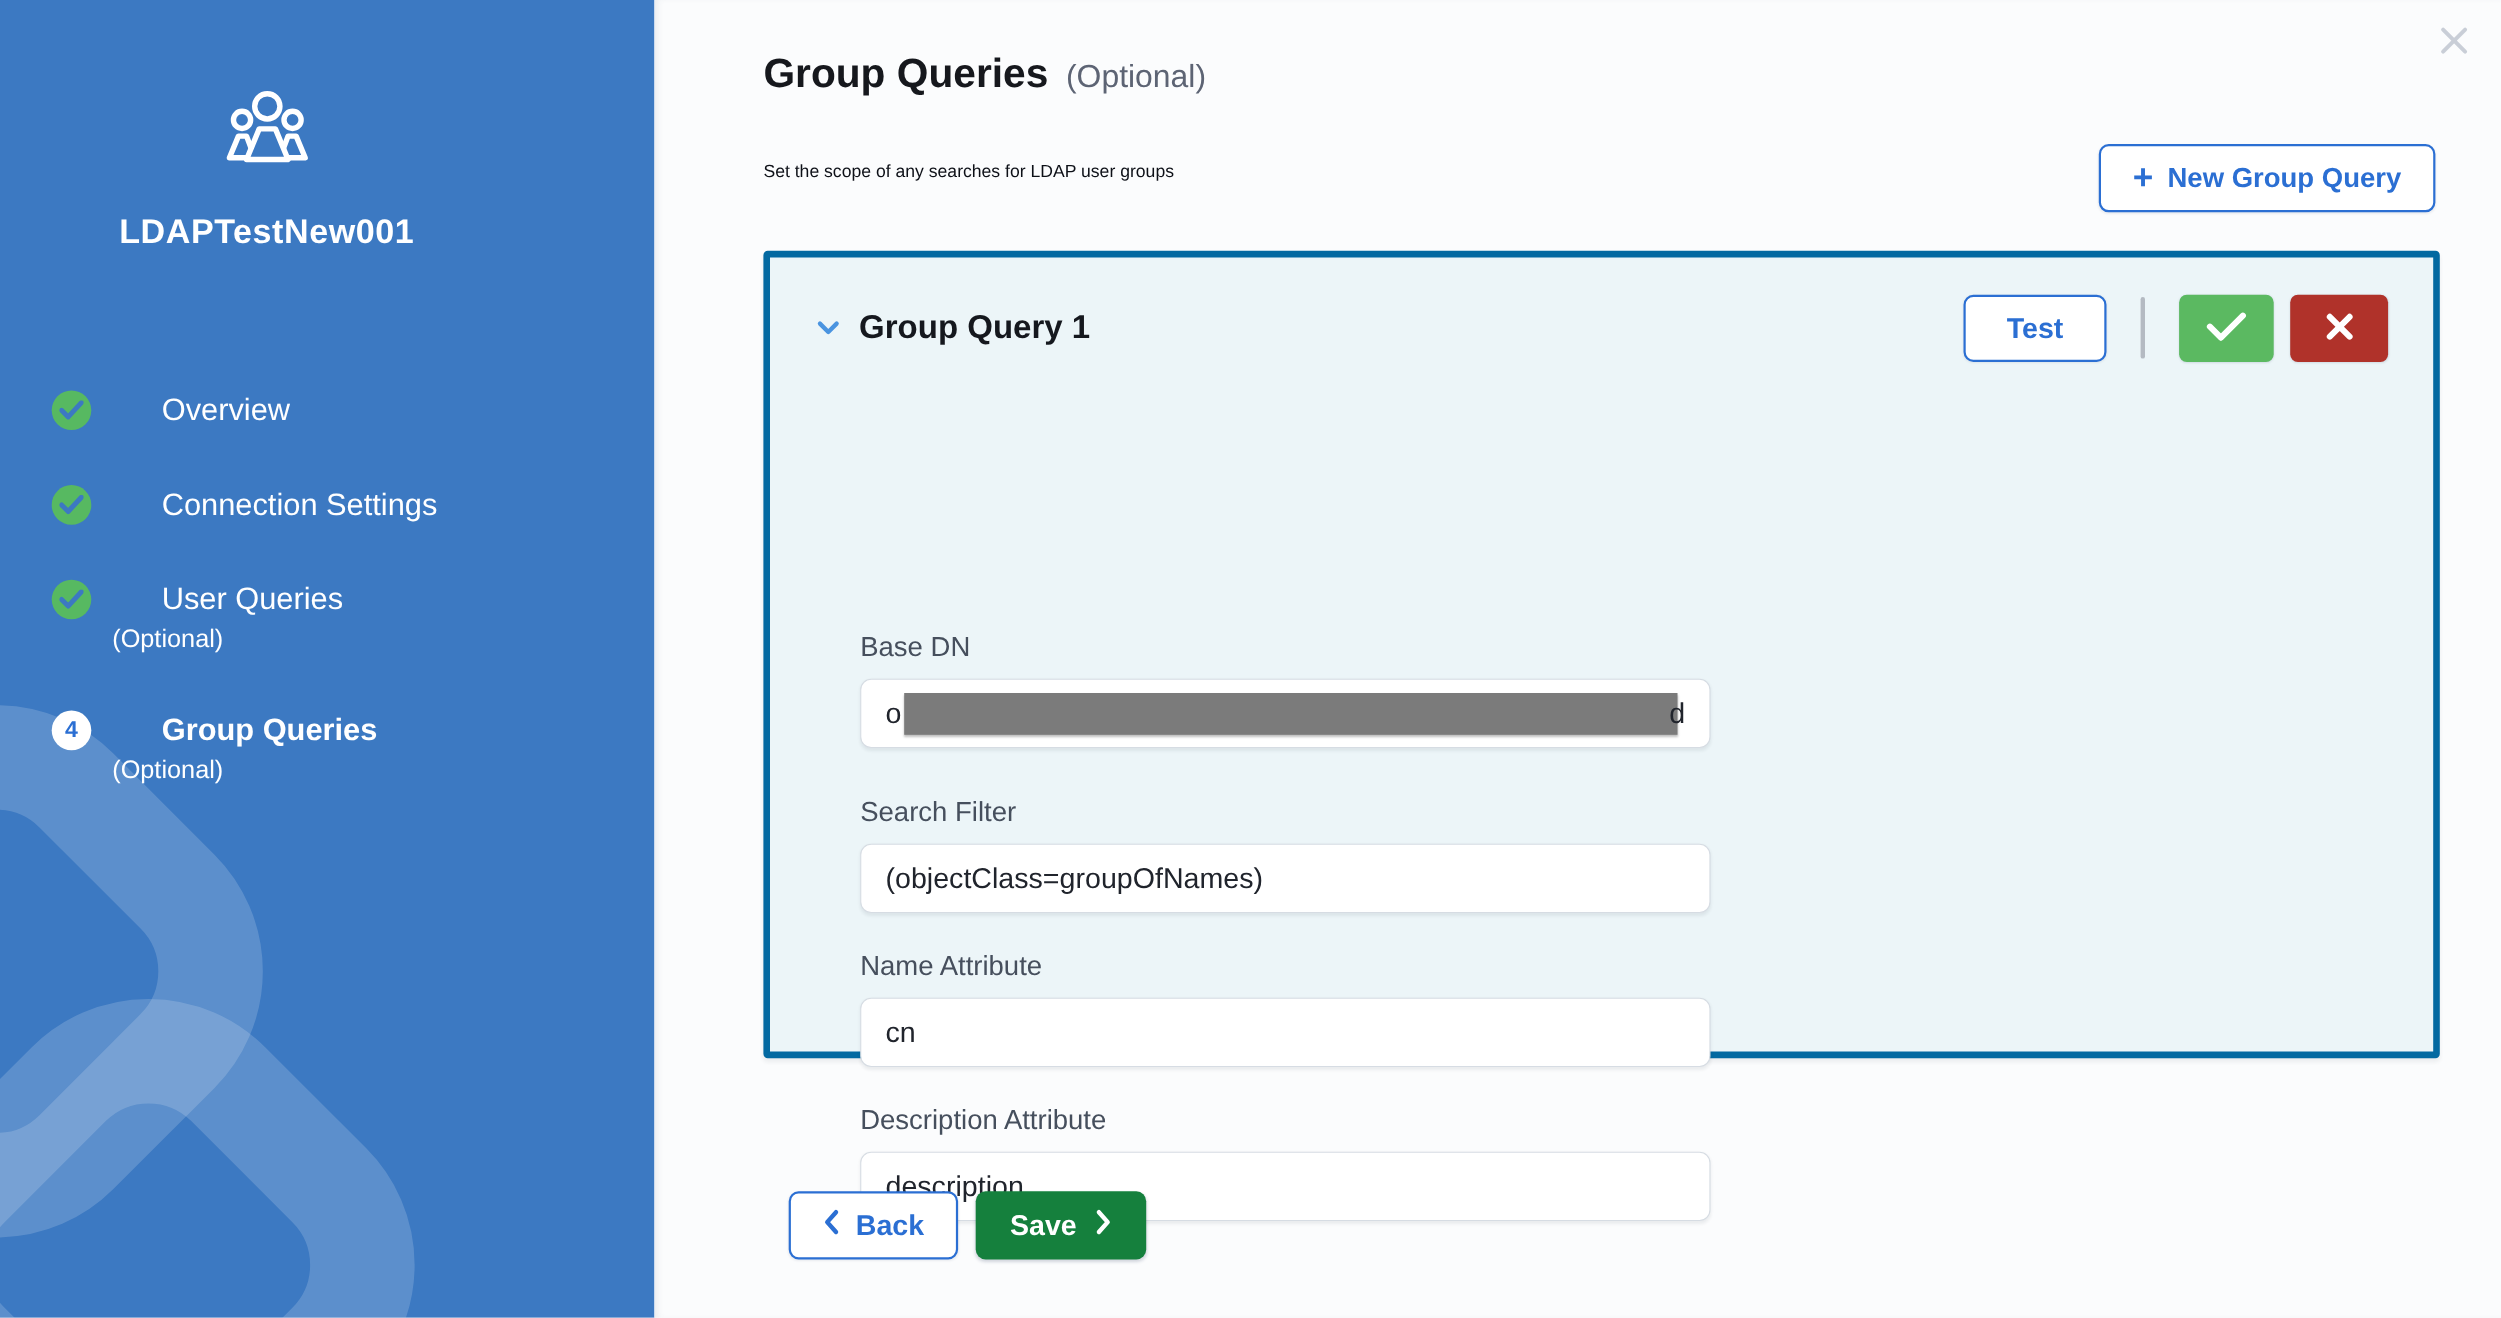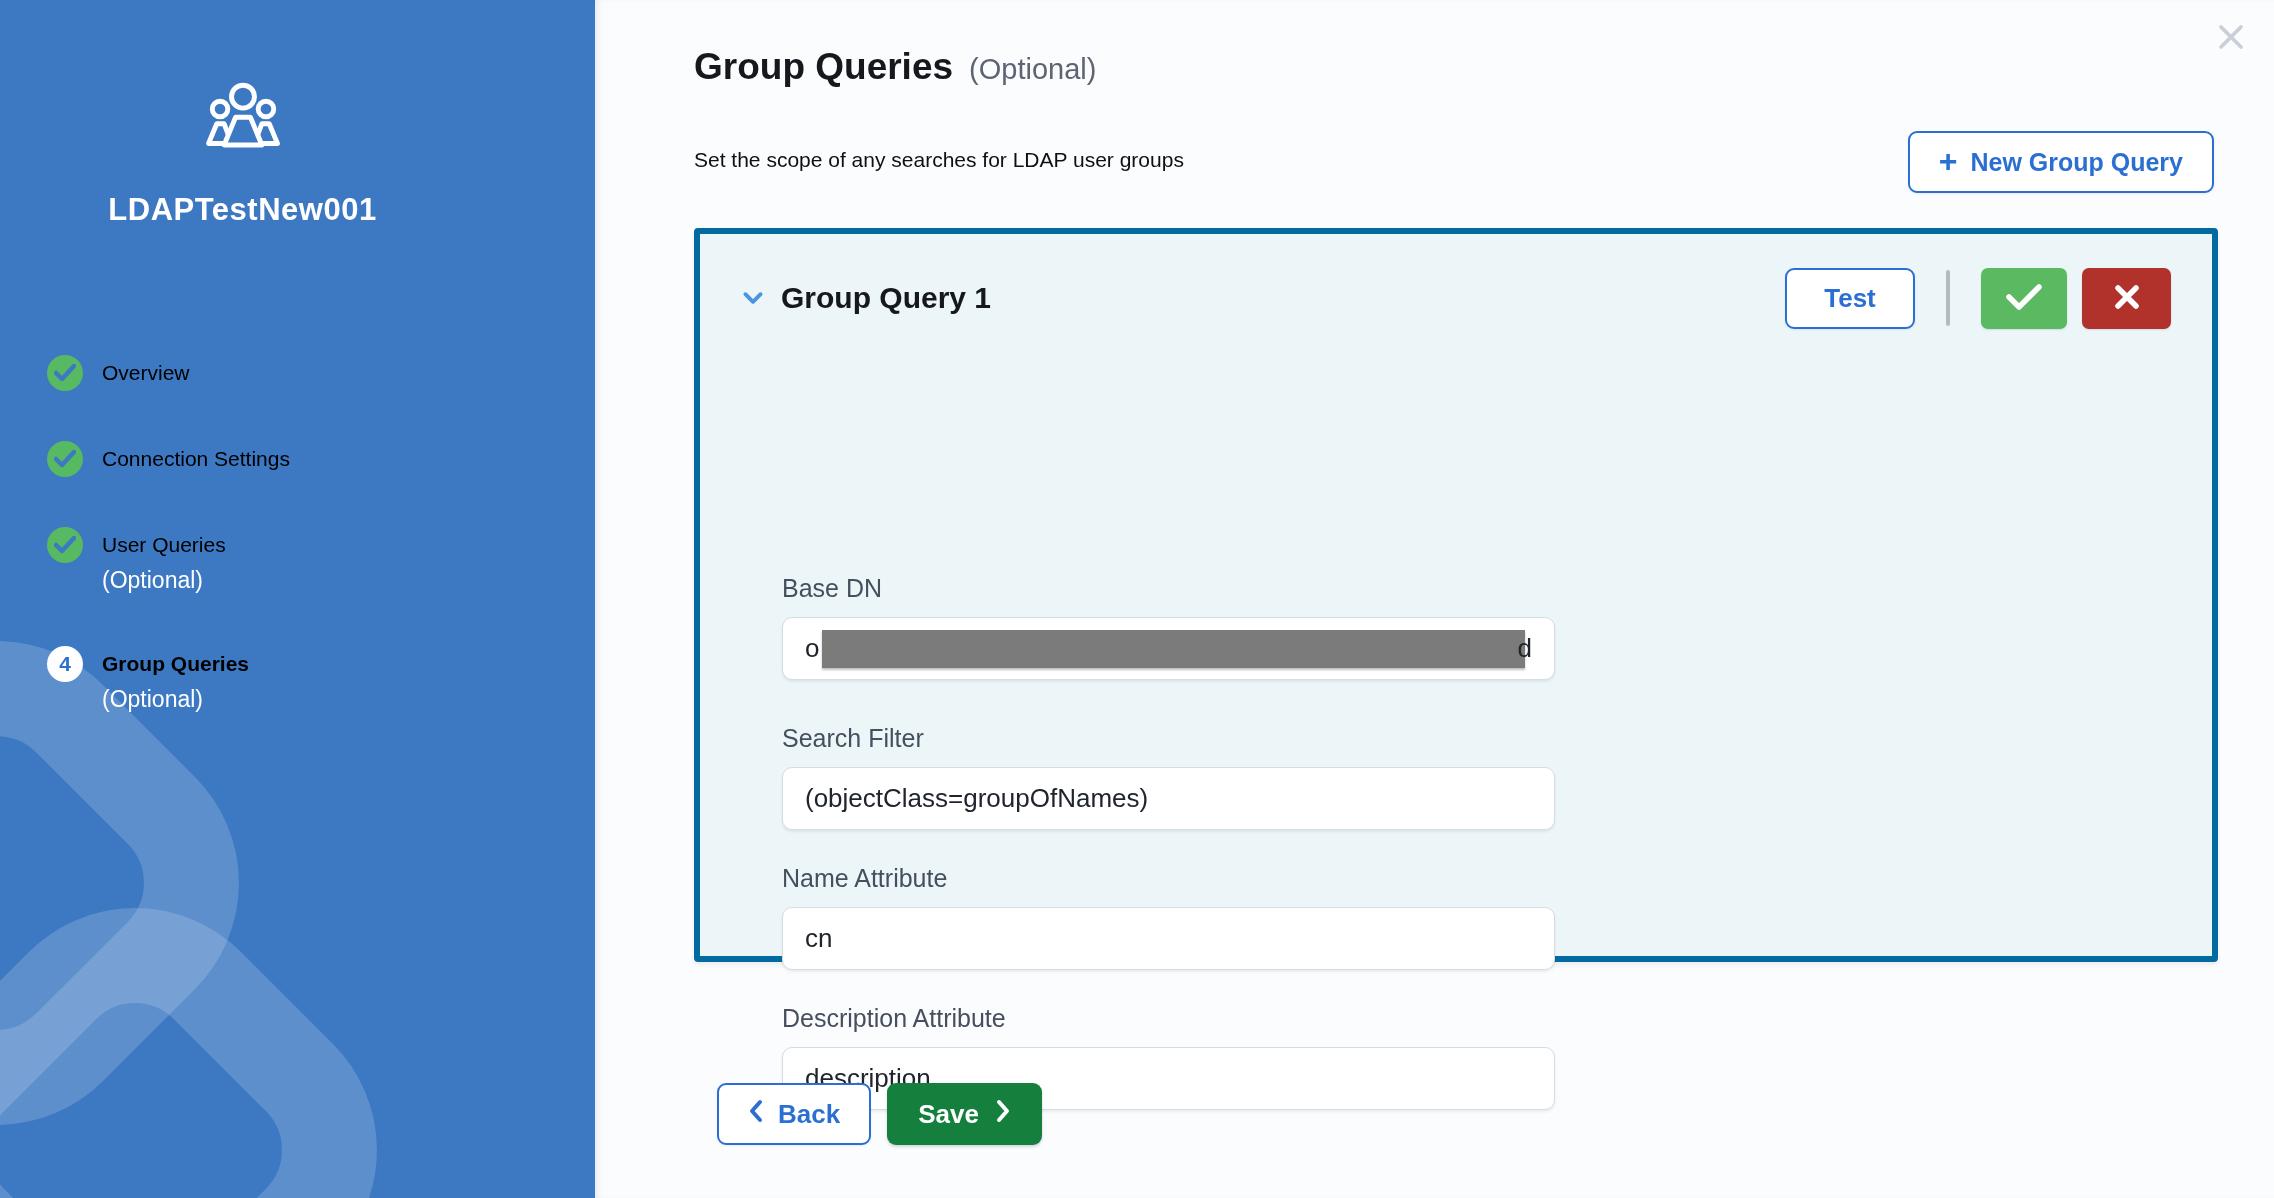"Set the scope of any" .subtitle { font-size: 21px -> 16px }
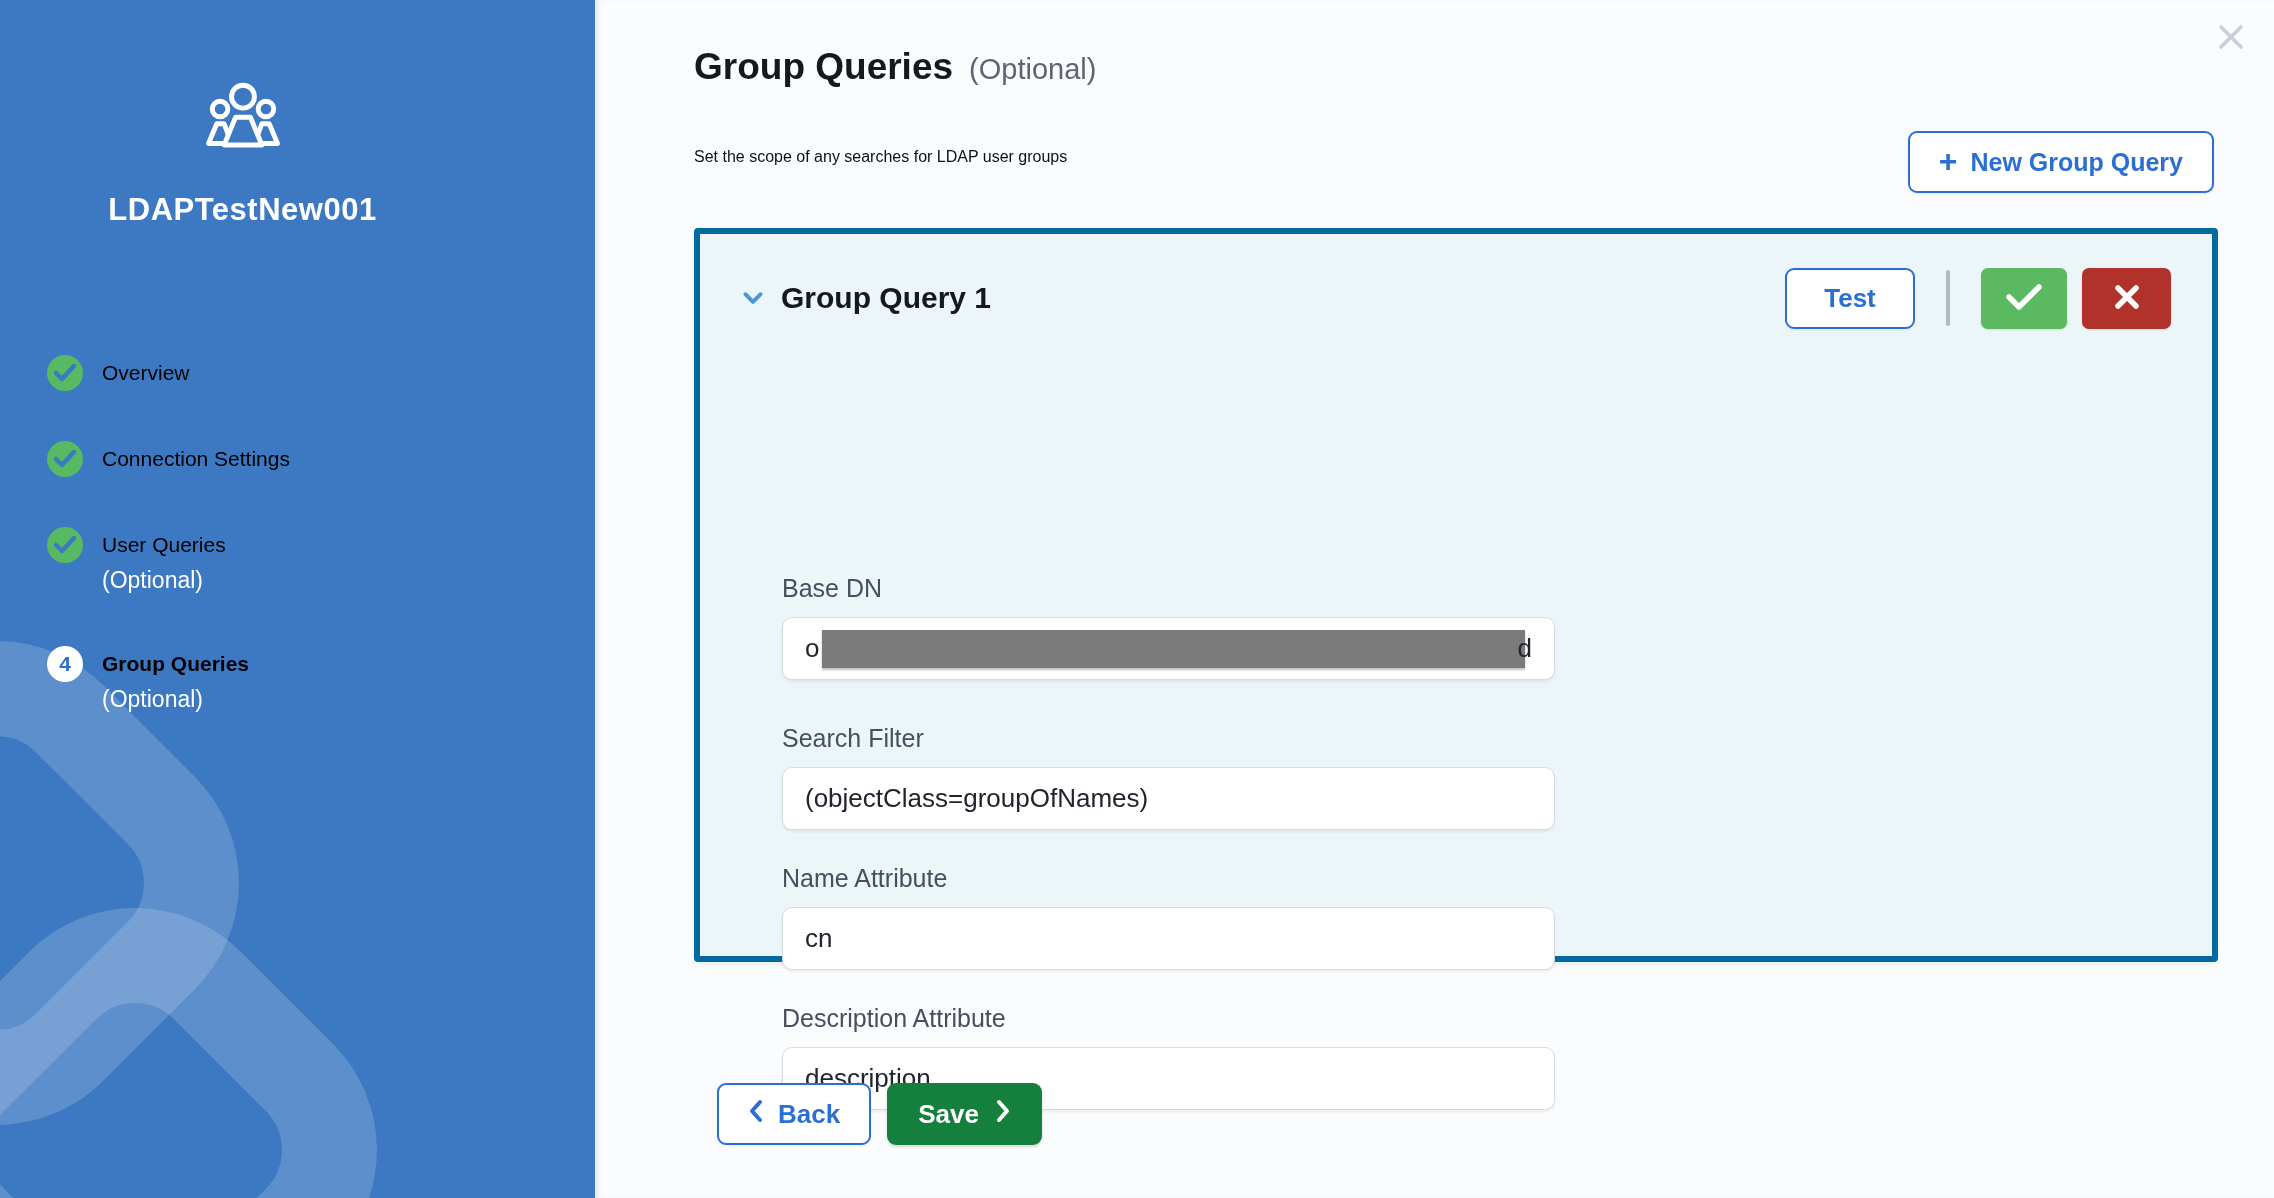"Overview" .step-label { color: #000000 -> #ffffff; font-size: 21px -> 28px; margin-left: none -> 45px }
